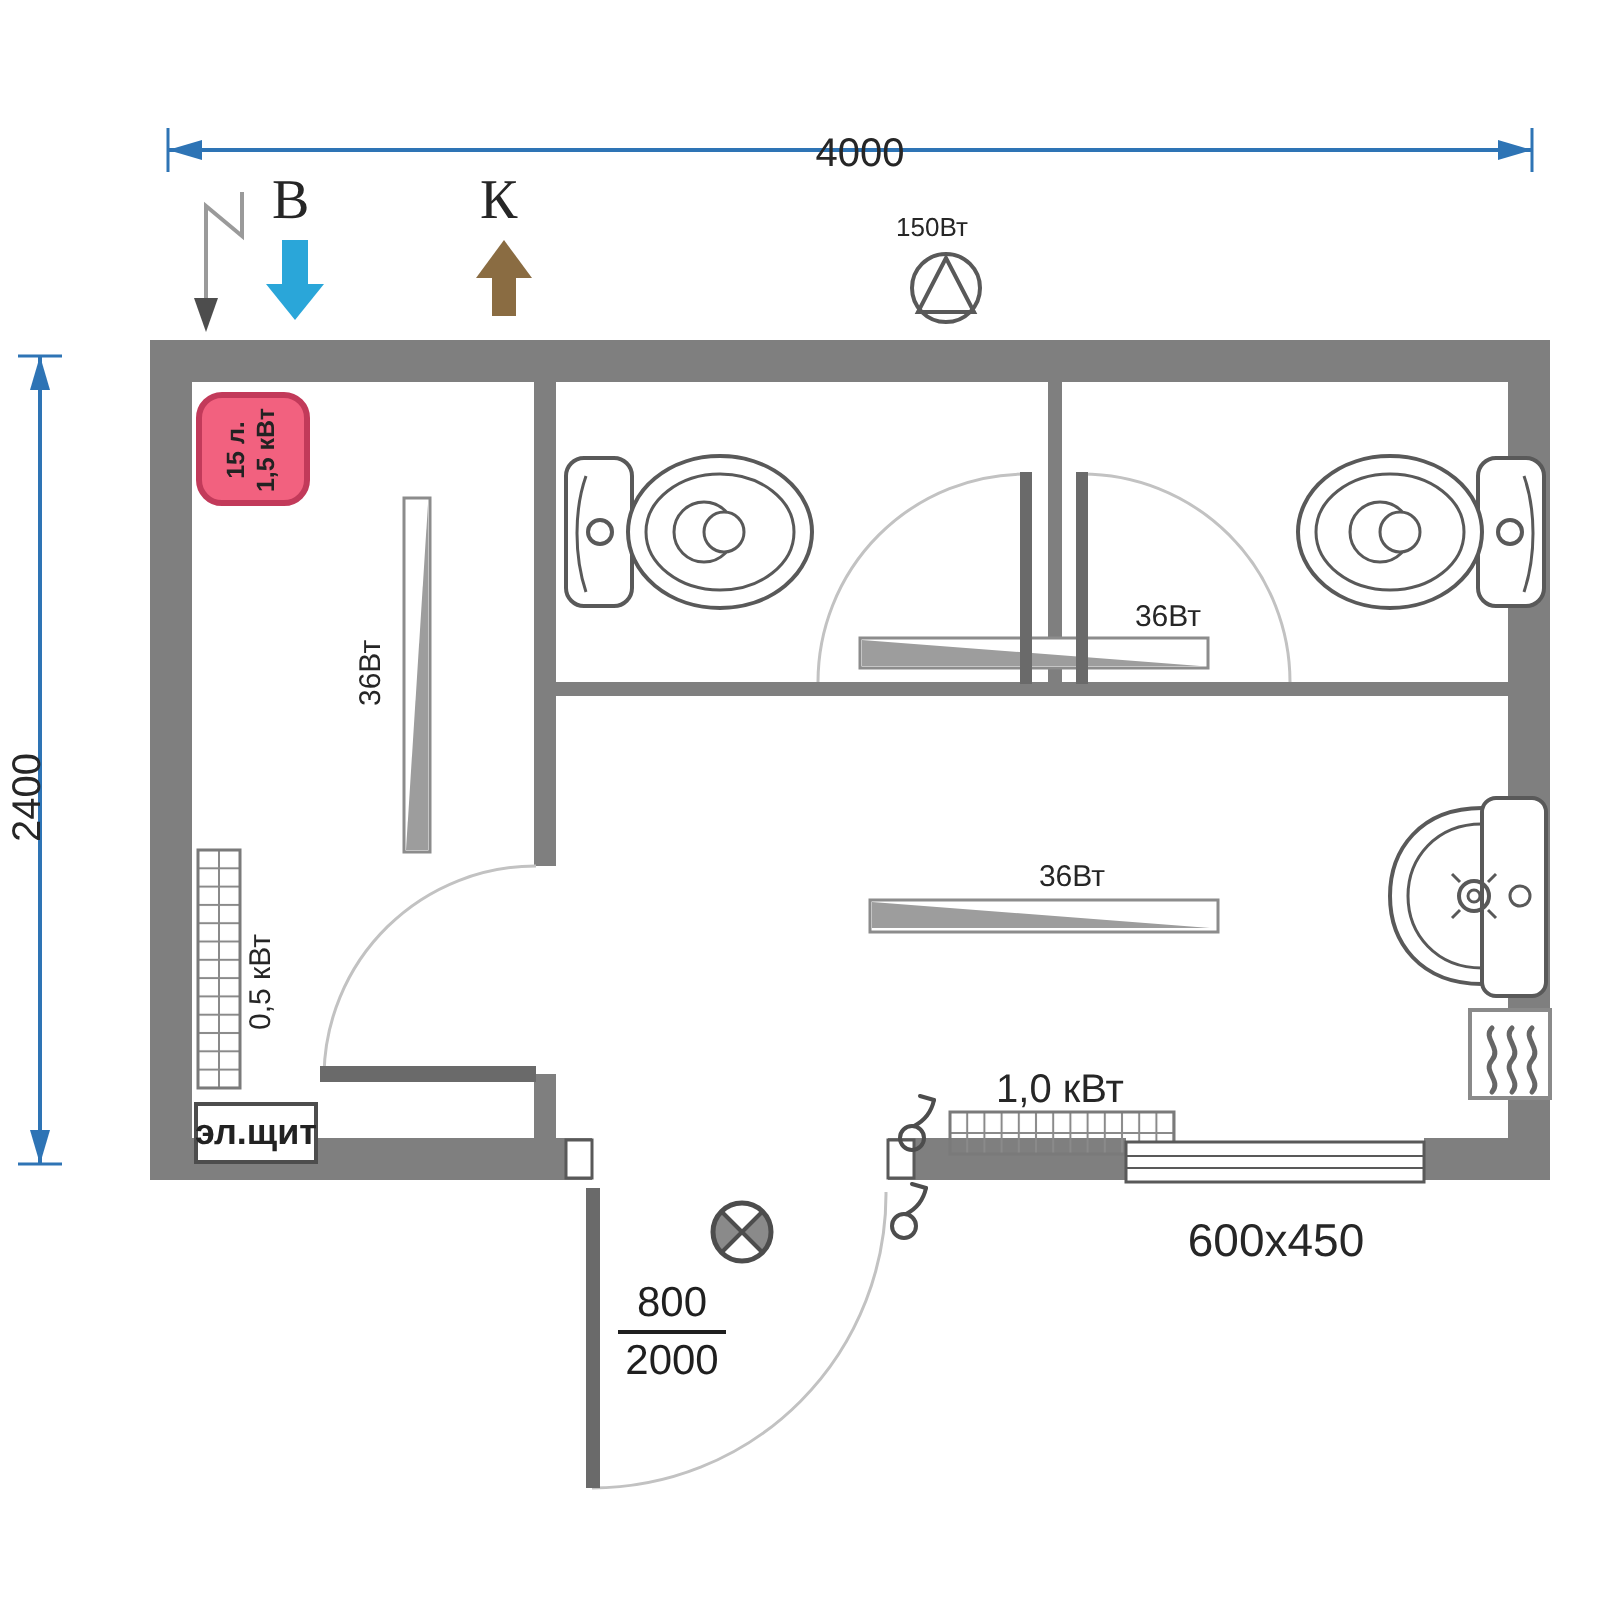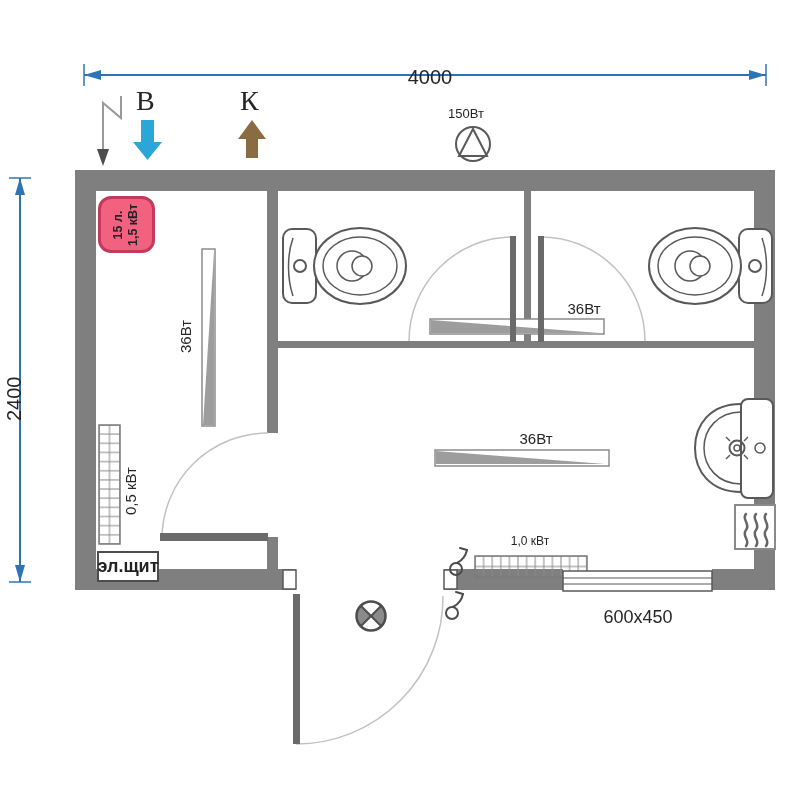"1,0 кВт" div.label { font-size: 12px -> 20px }
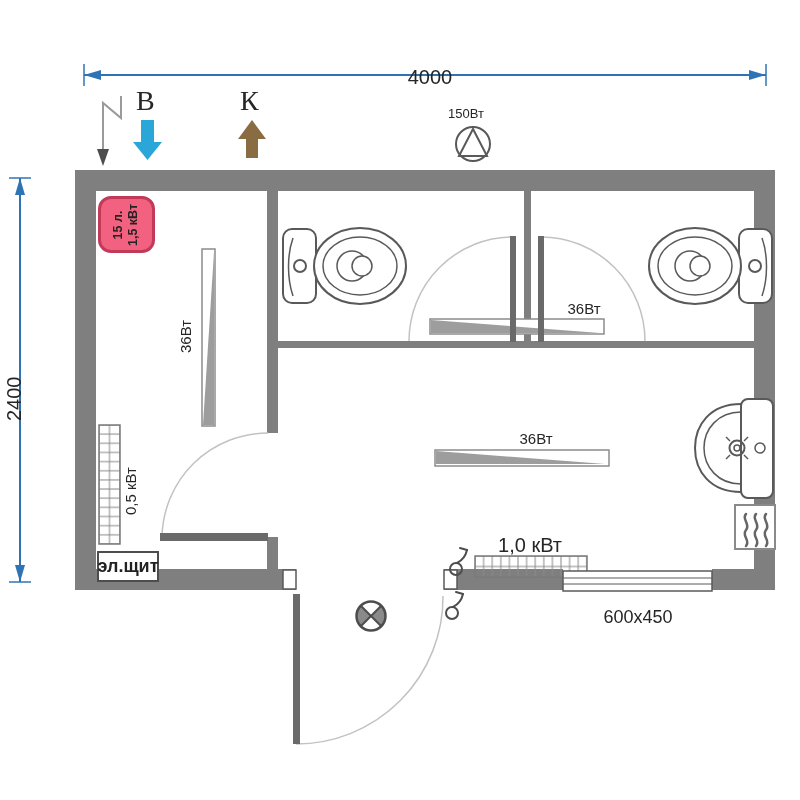"600x450" div.label { font-size: 18px -> 23px }
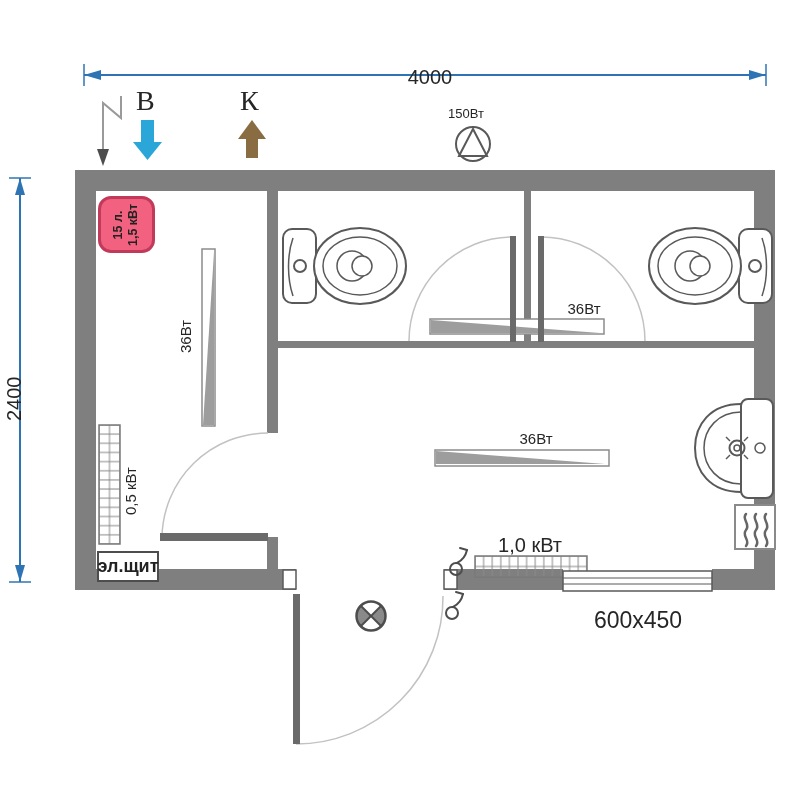"800" div.doorsize { html: none -> <div> <span>800</span> <span>2000</span> </div> }
